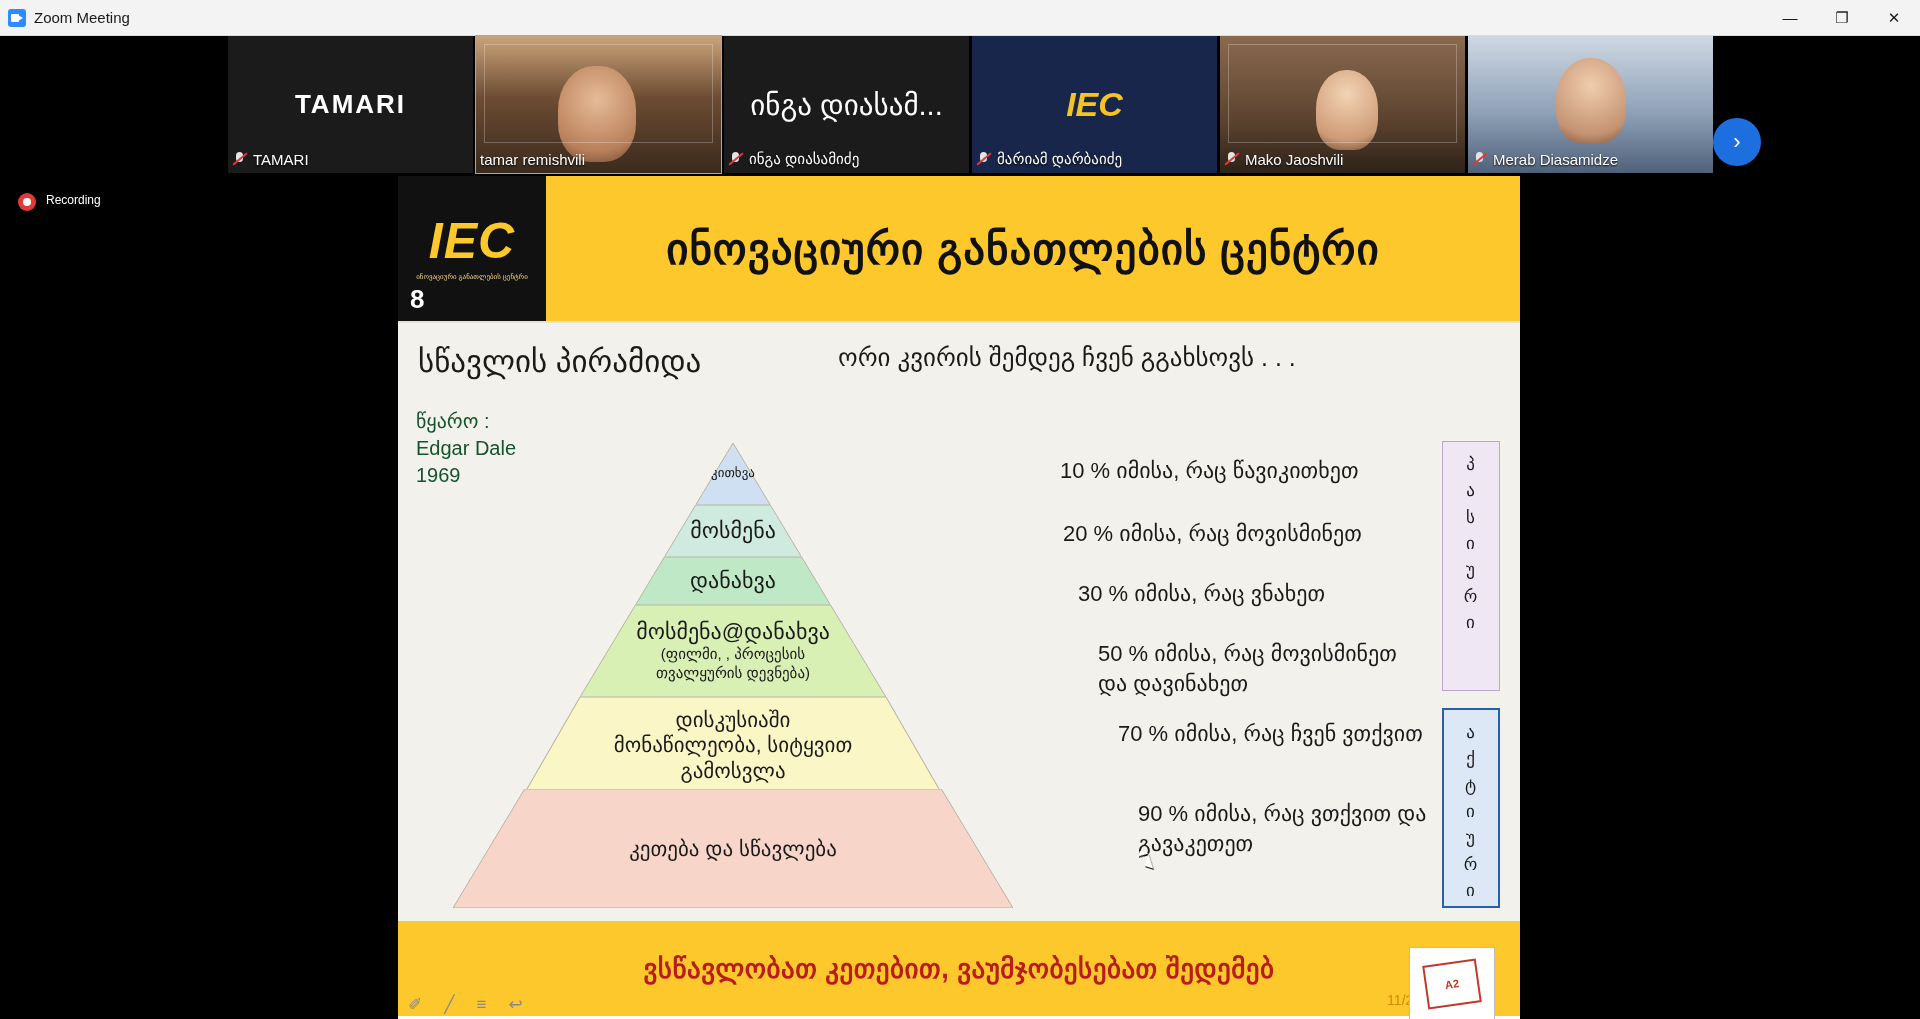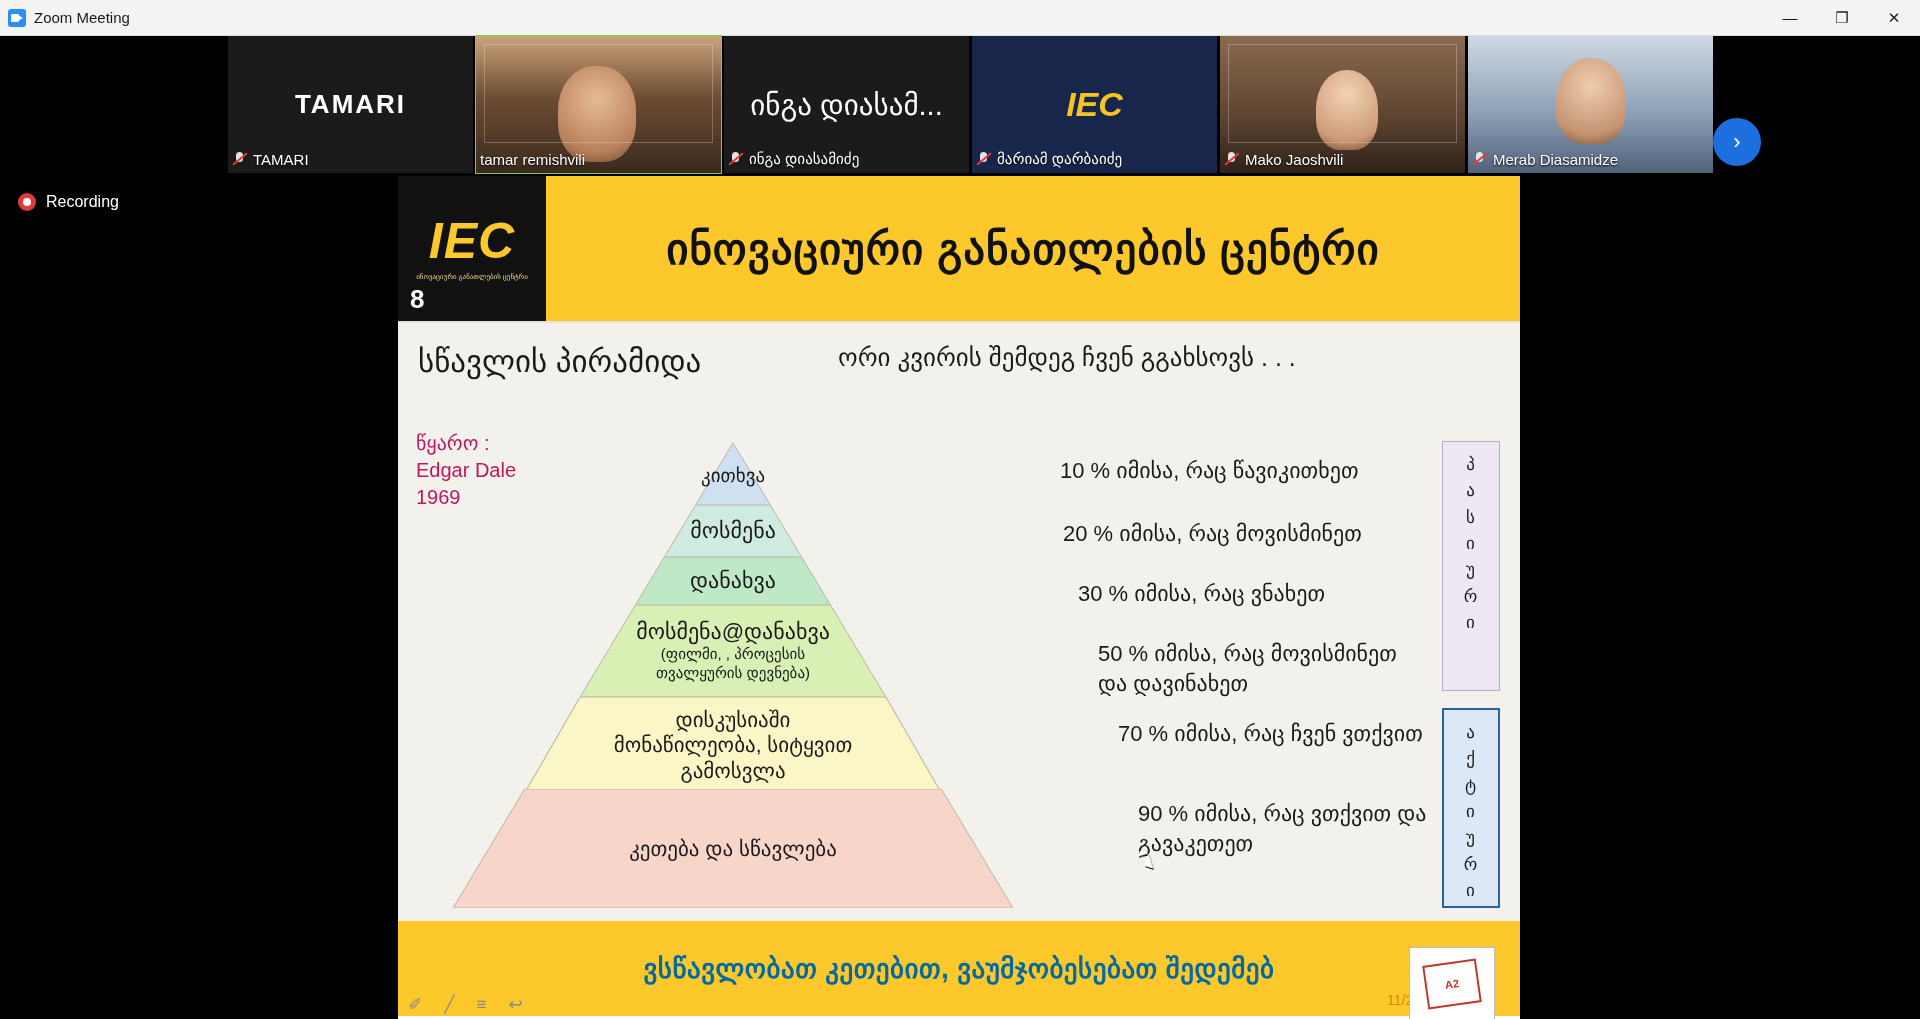"Recording" .recording { font-size: 16px -> 12px }
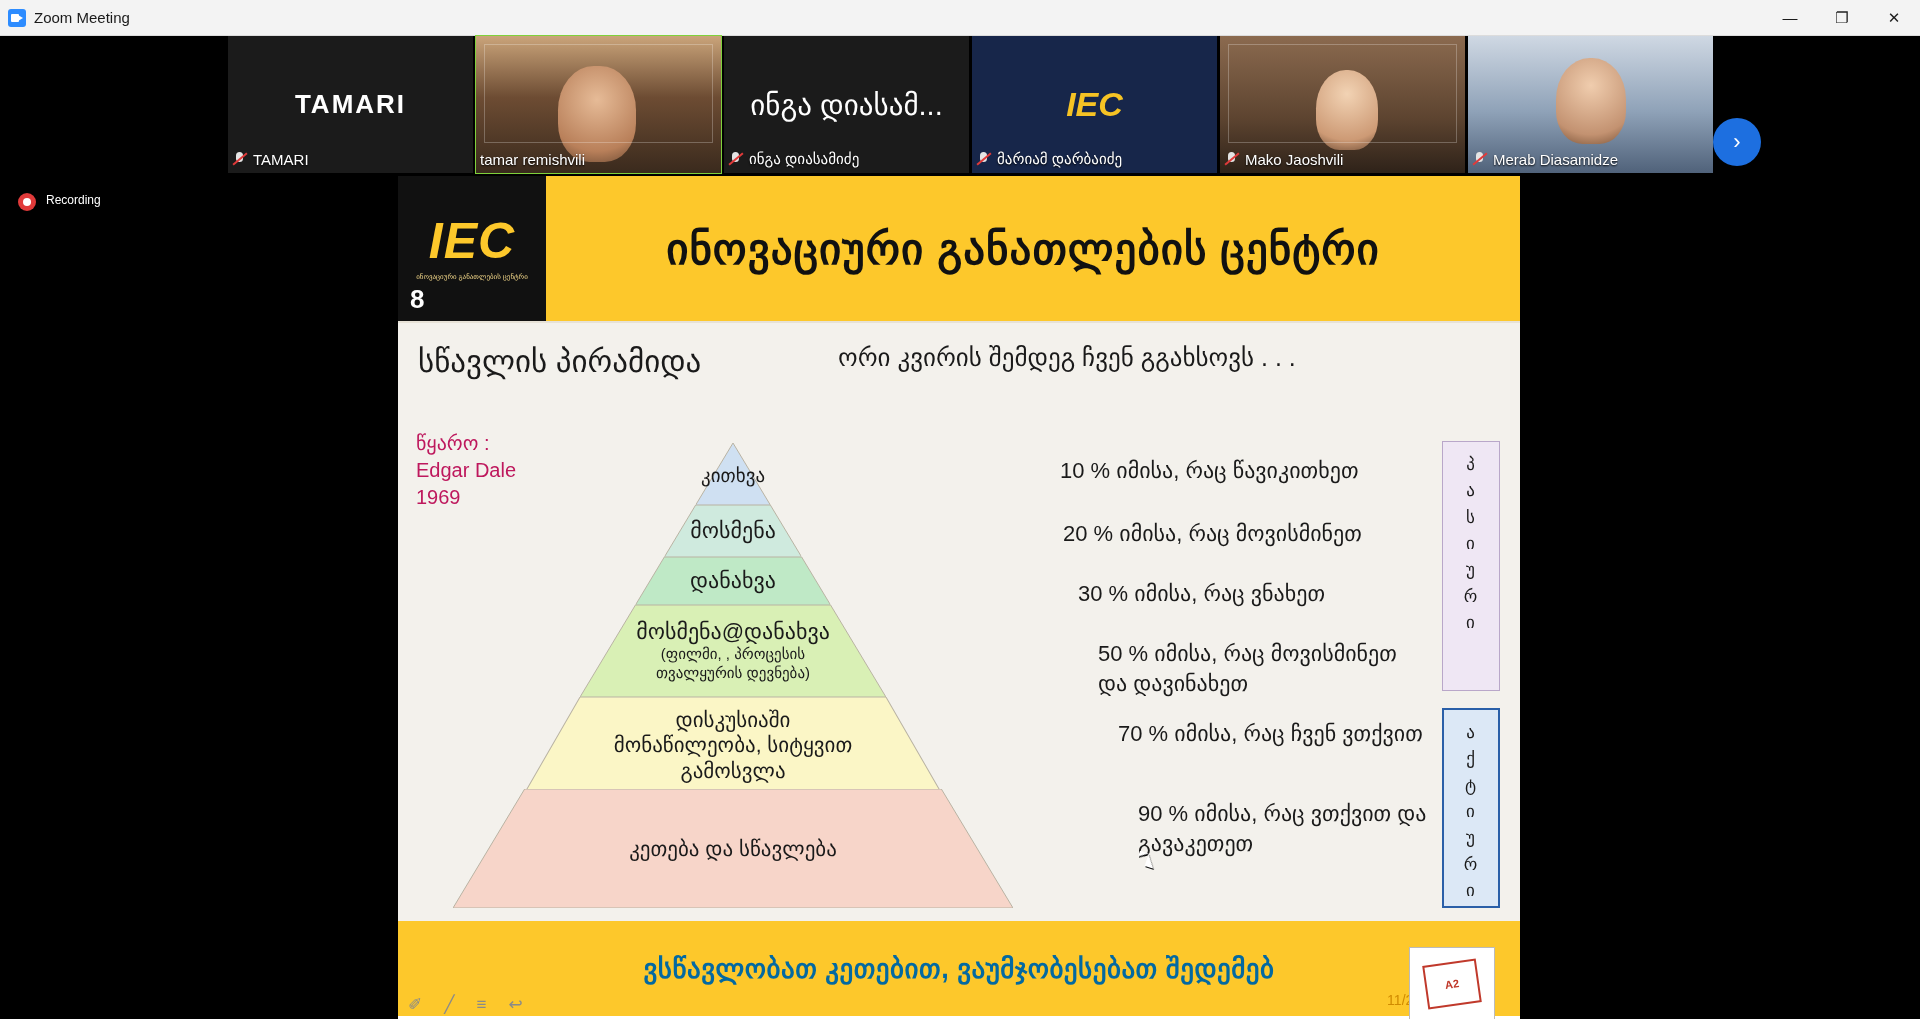"წყარო :" .source { color: #be185d -> #14532d; top: 107px -> 85px }
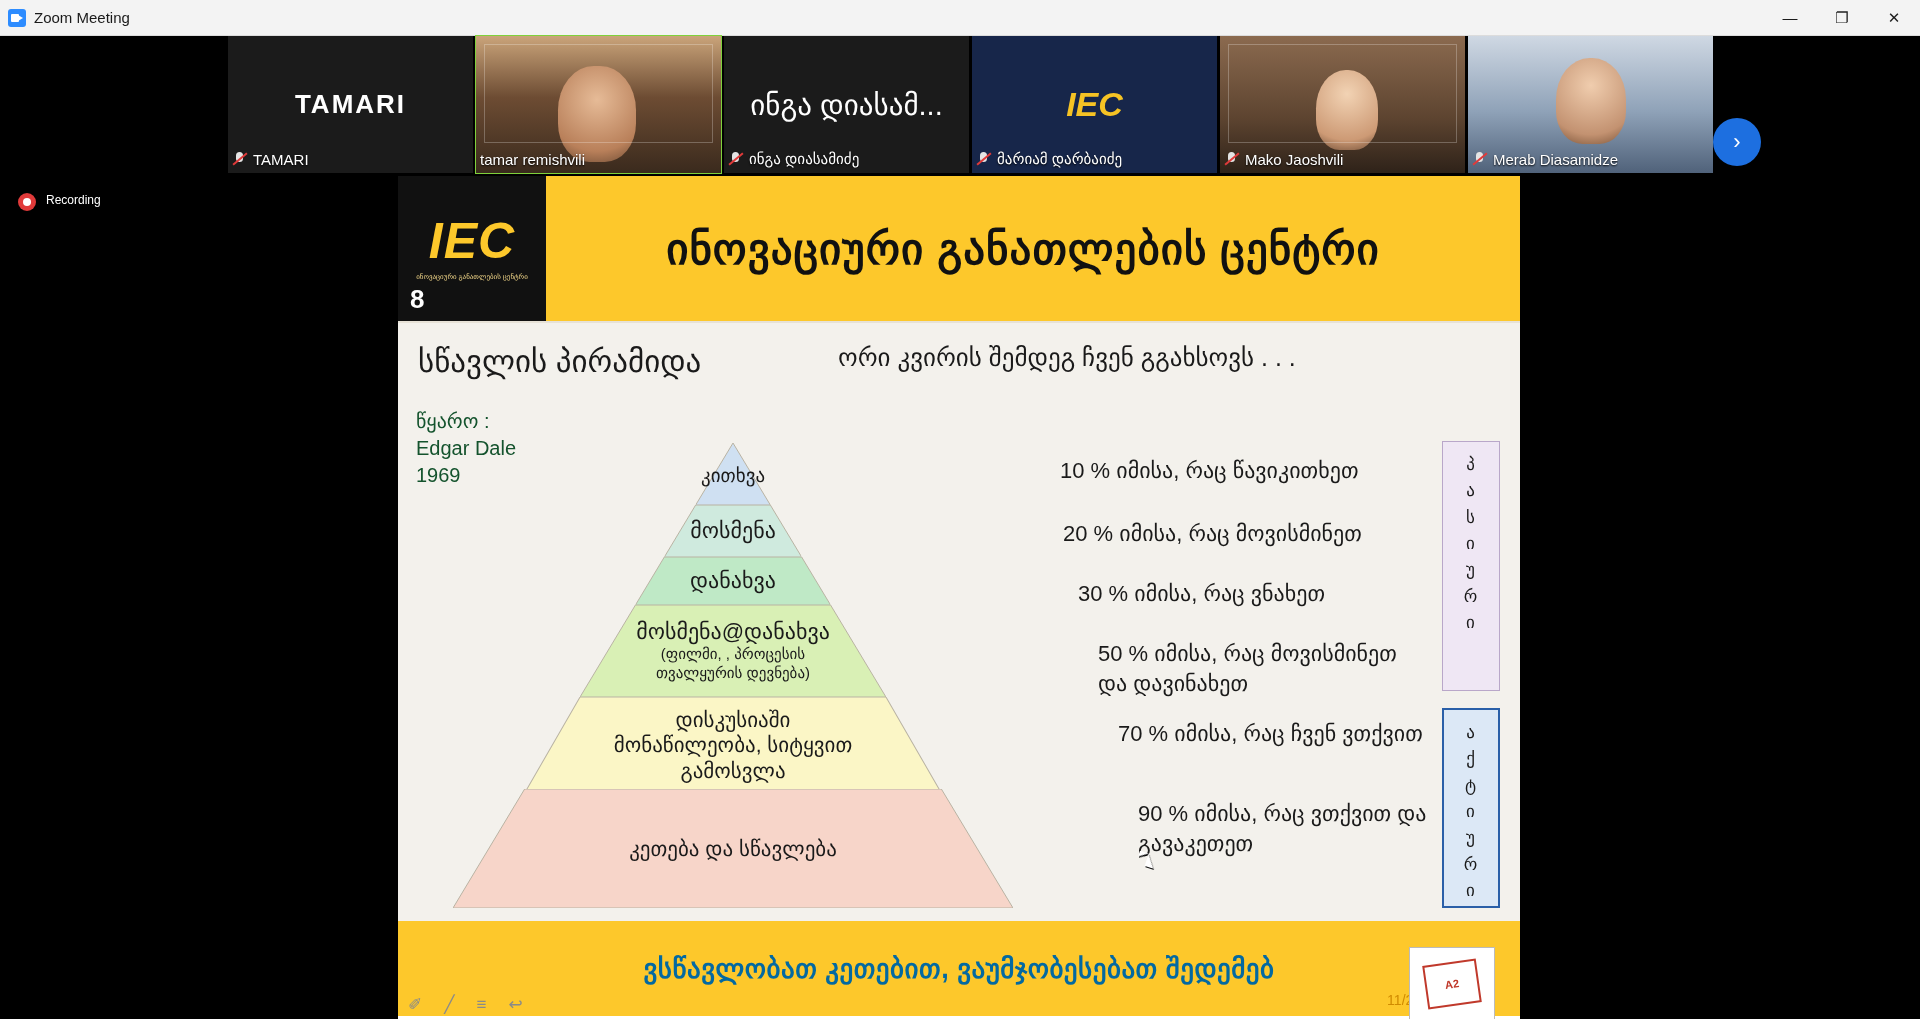"კითხვა" div { font-size: 19px -> 13px }
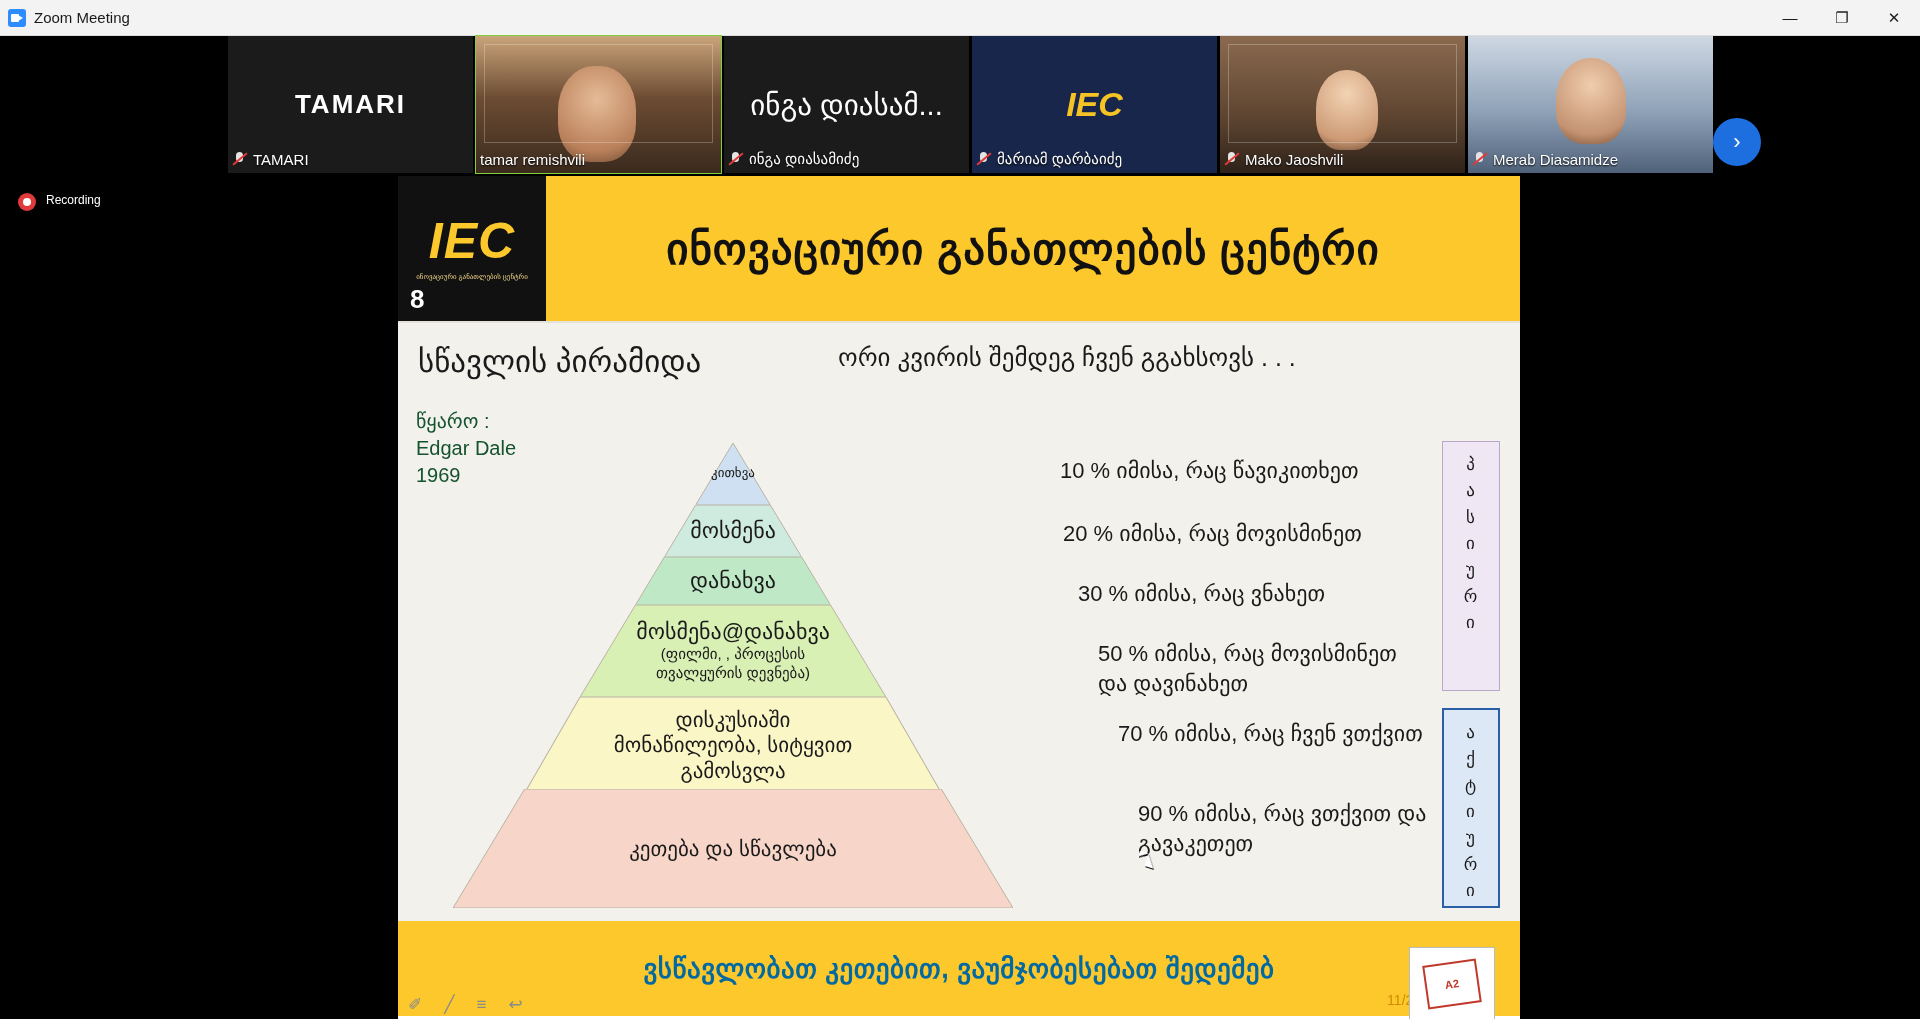"ვსწავლობათ კეთებით, ვაუმჯობესებათ" .slide-footer .footer-text { color: #0369a1 -> #b91c1c }
